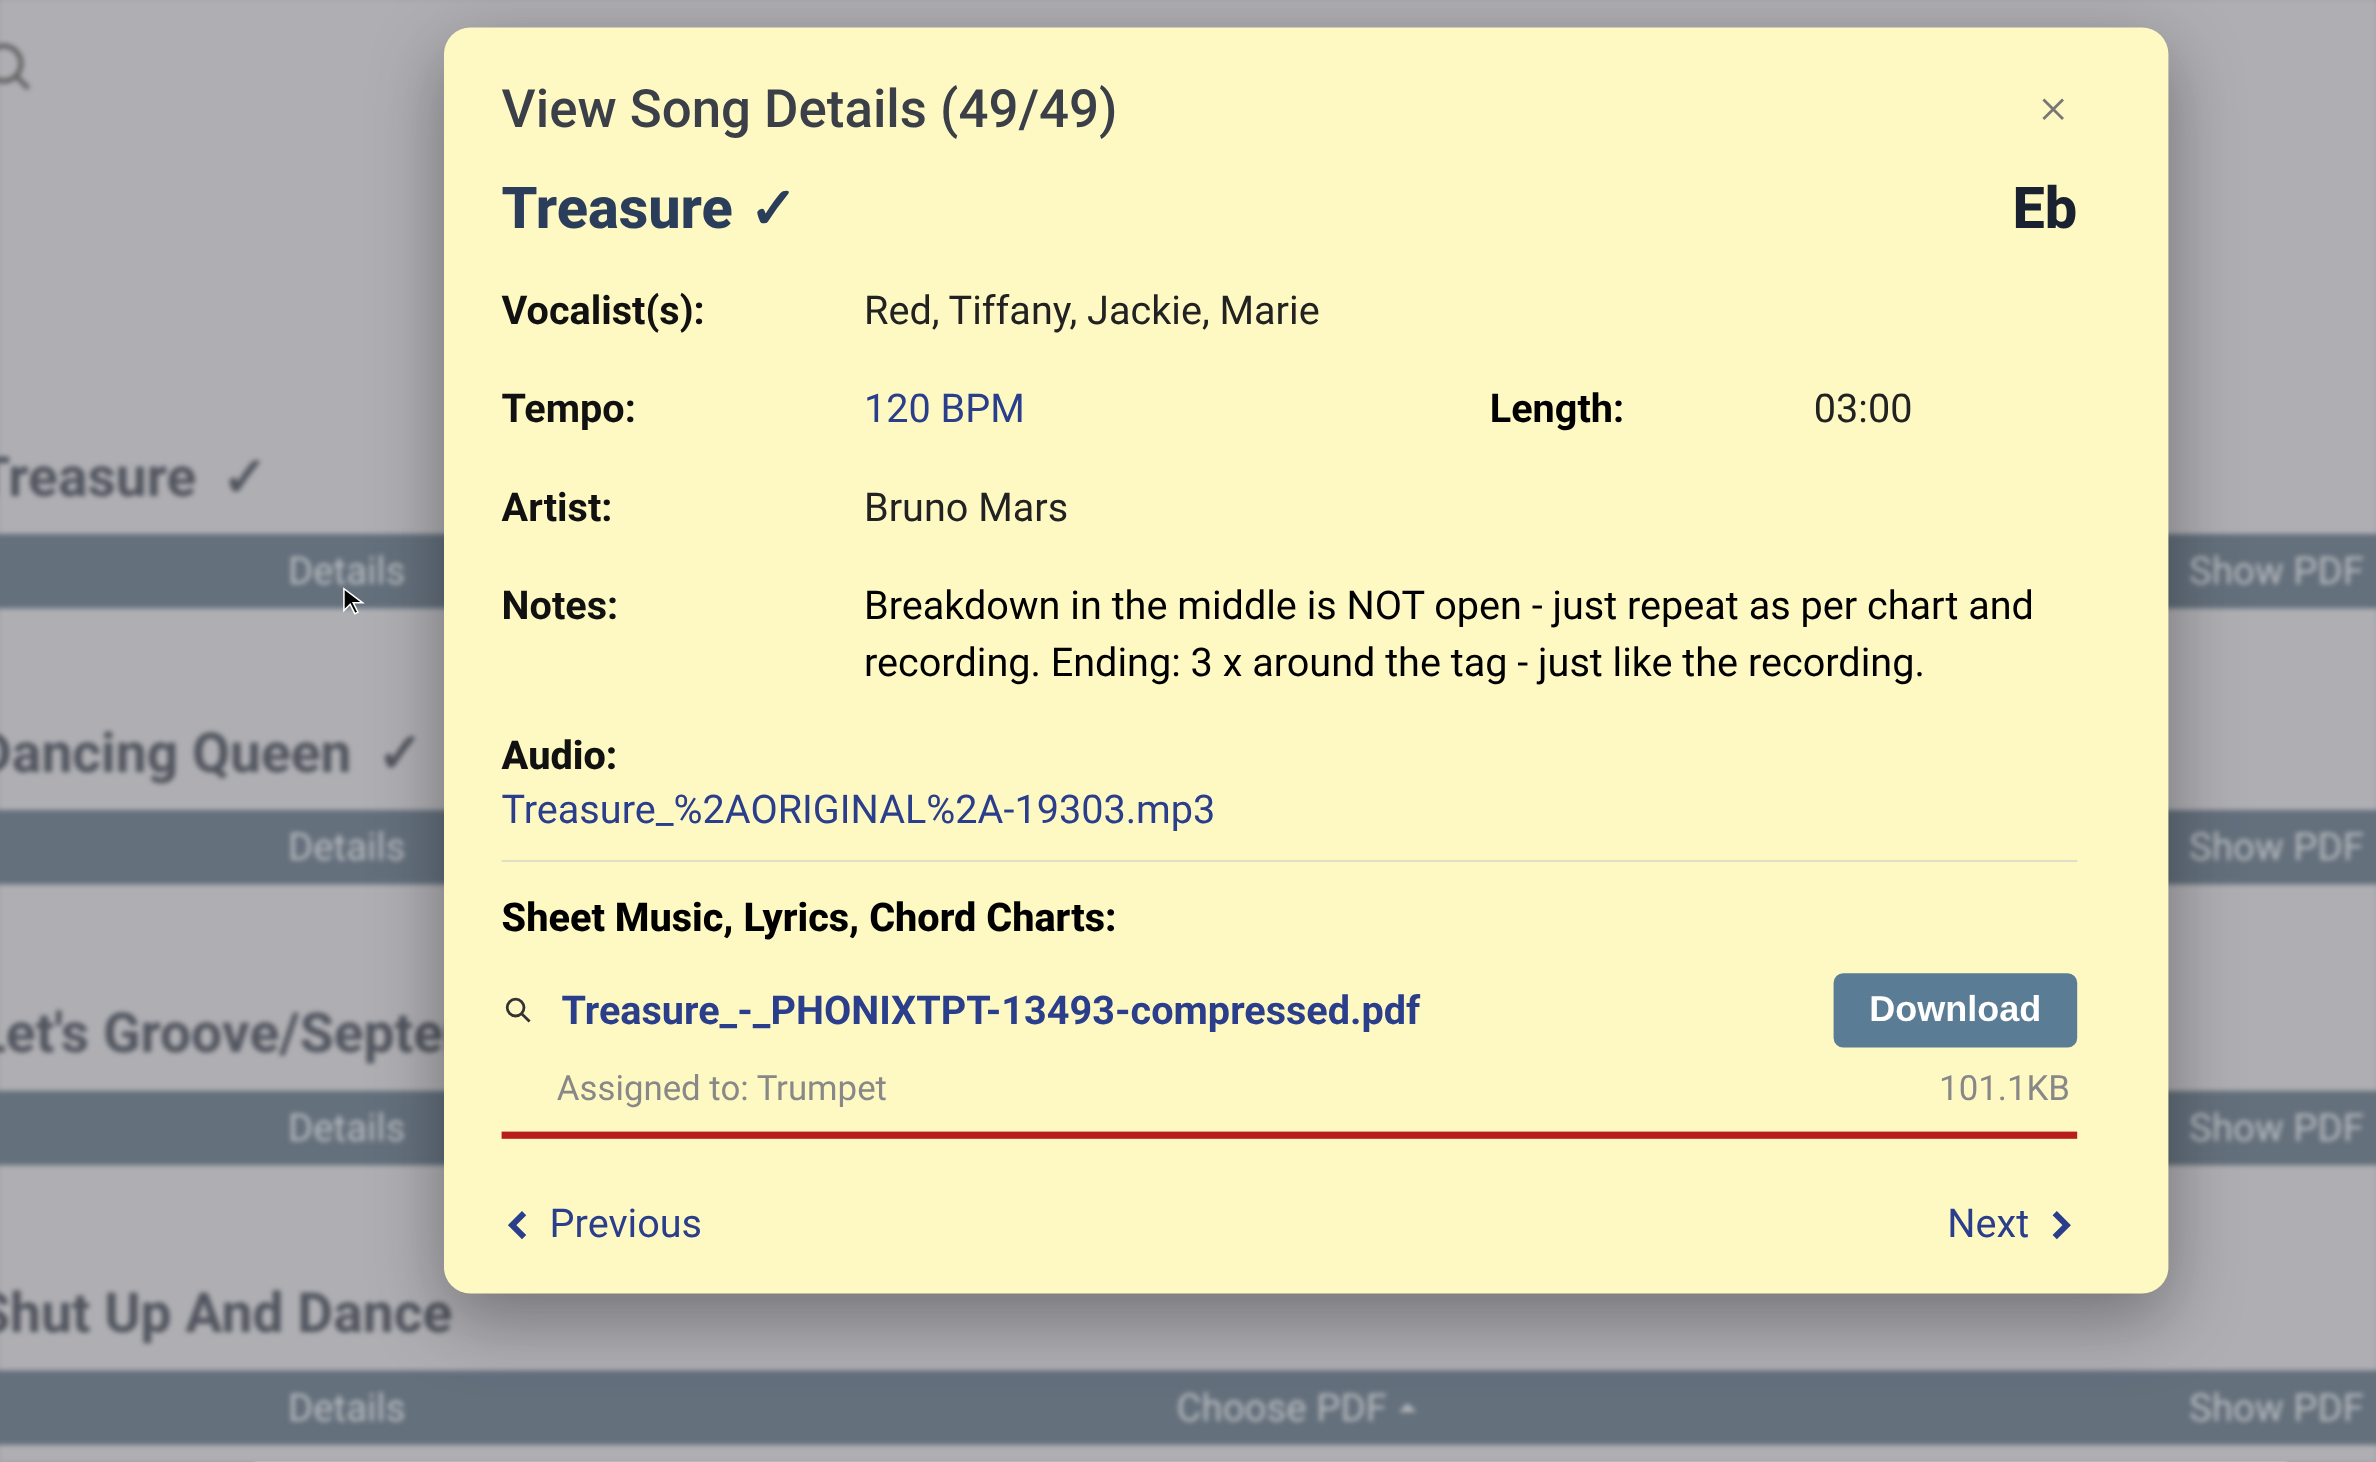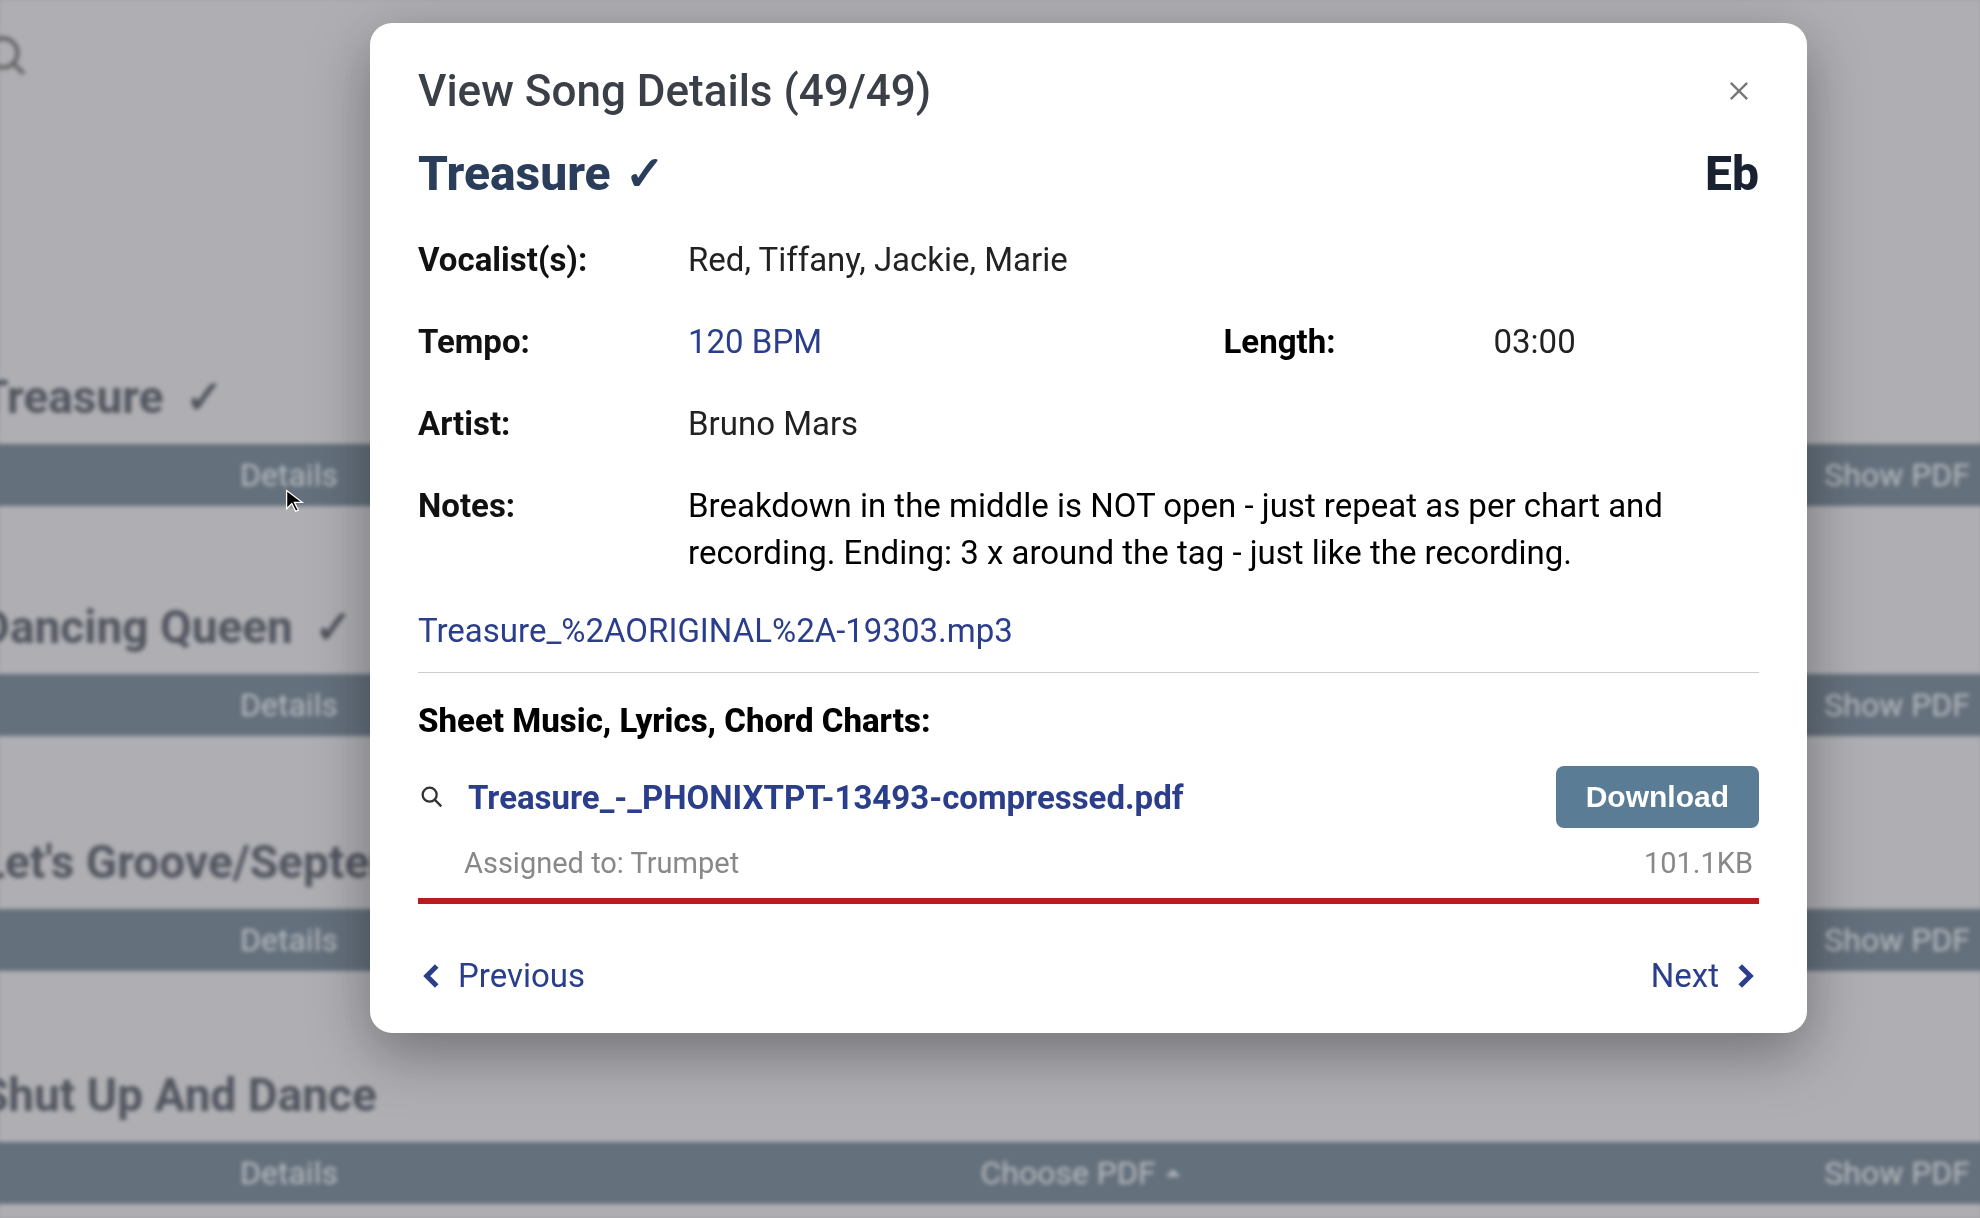"View Song Details (49/49)" .modal { background: #ffffff -> #fef9c3; padding: 42px 48px 38px 48px -> 42px 76px 38px 48px }
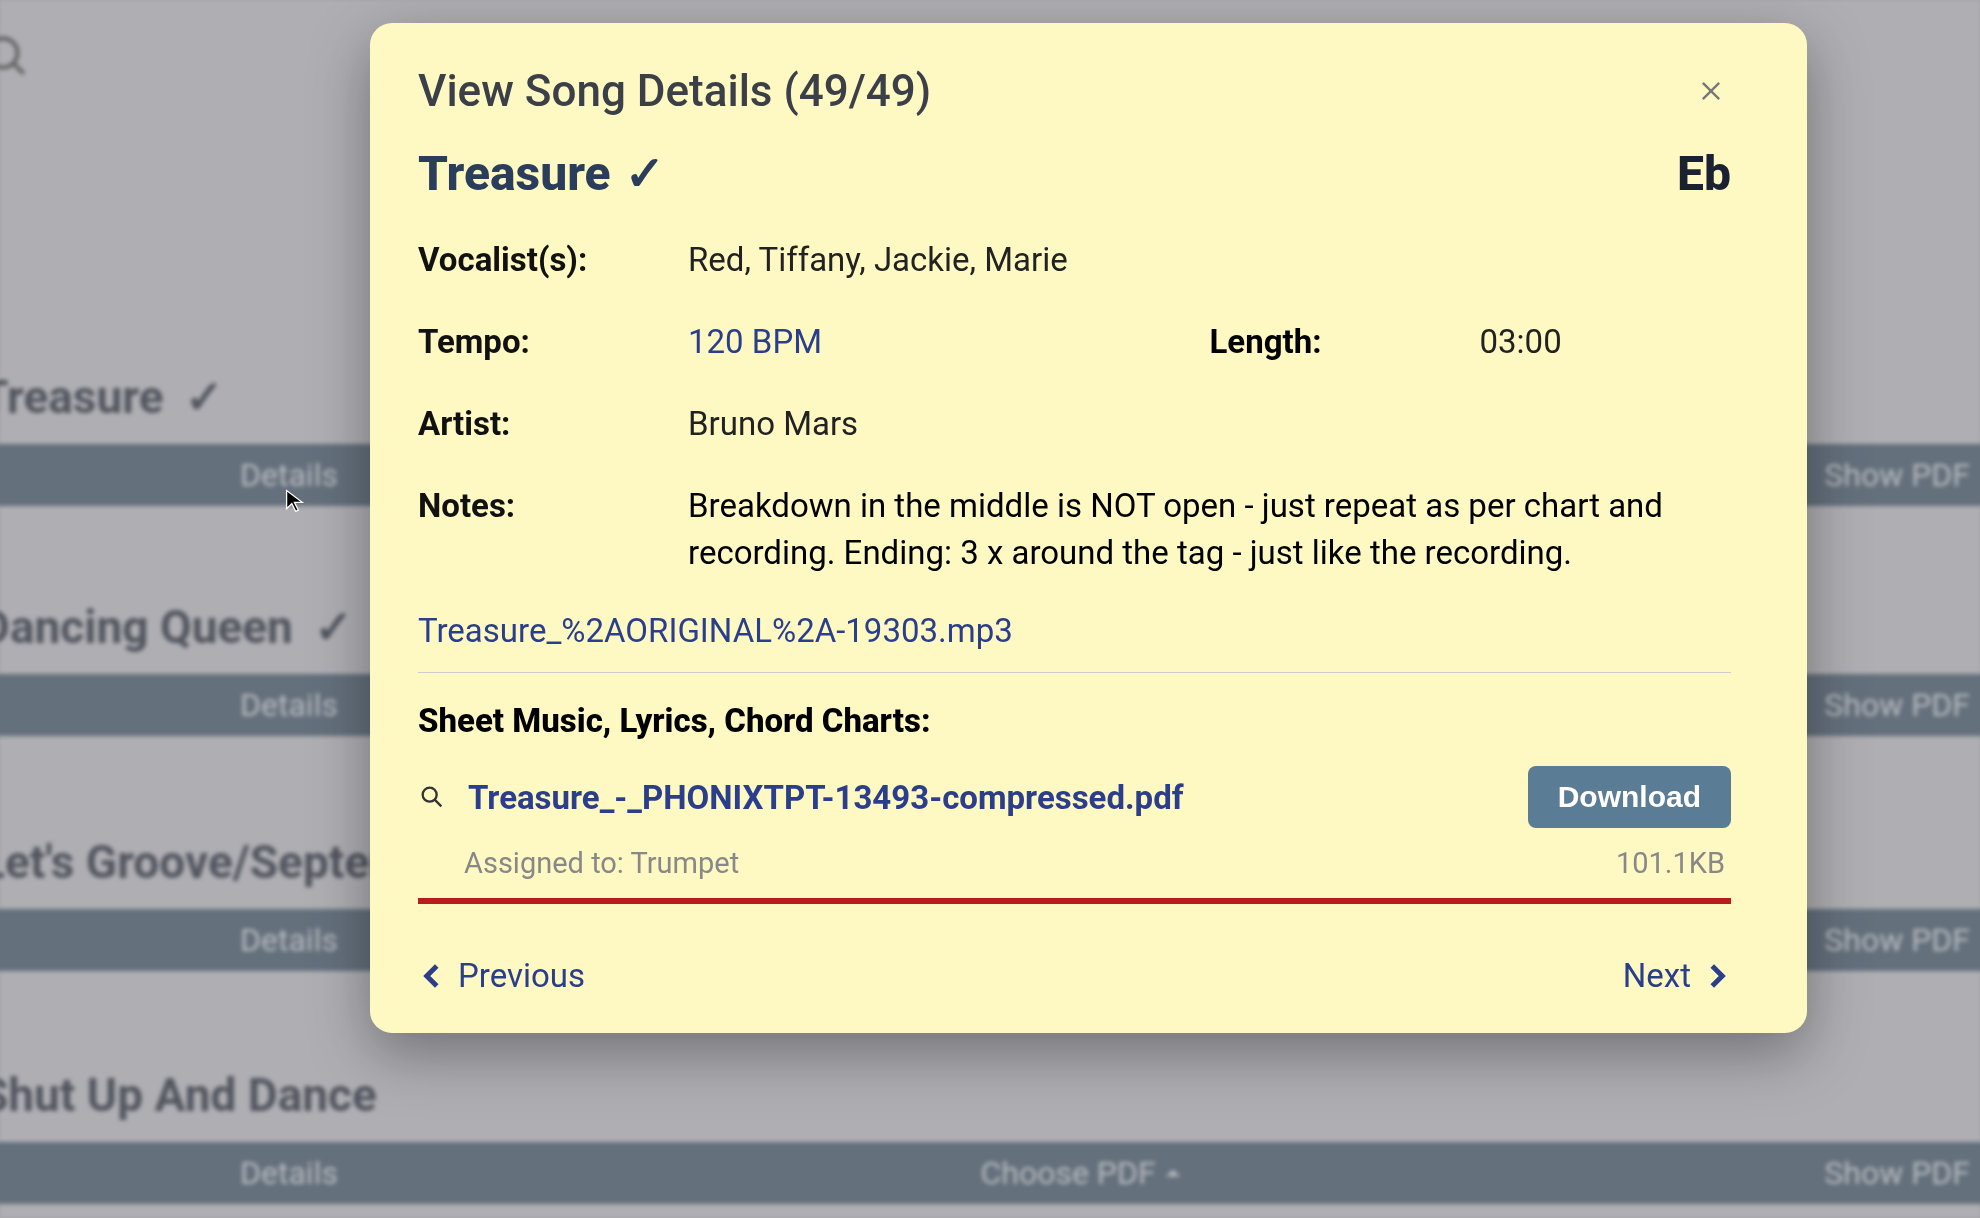"Vocalist(s):" .field-row { gap: none -> 32px }
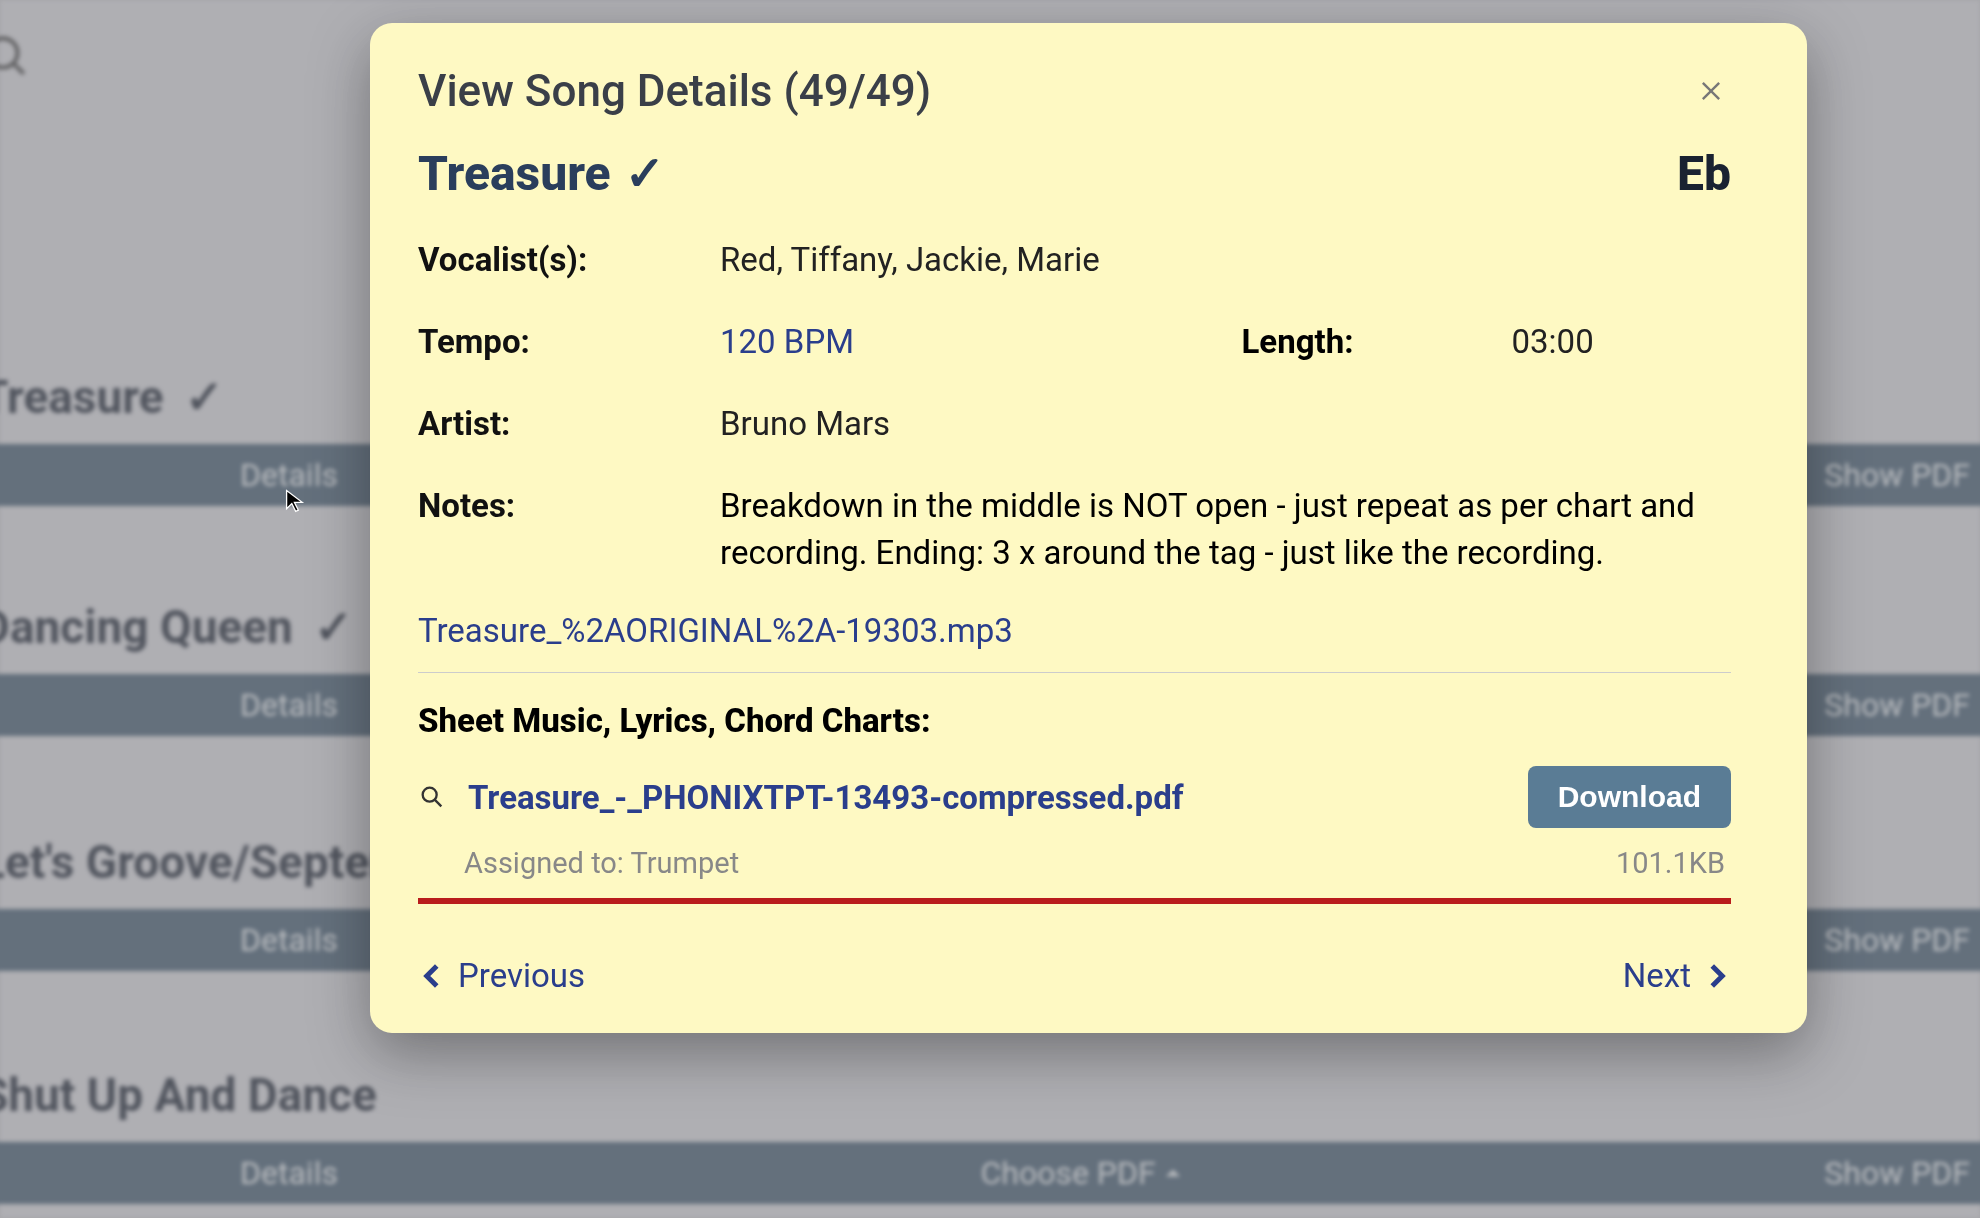"Audio:" div.audio-label { html: none -> <div>Audio:</div> }
